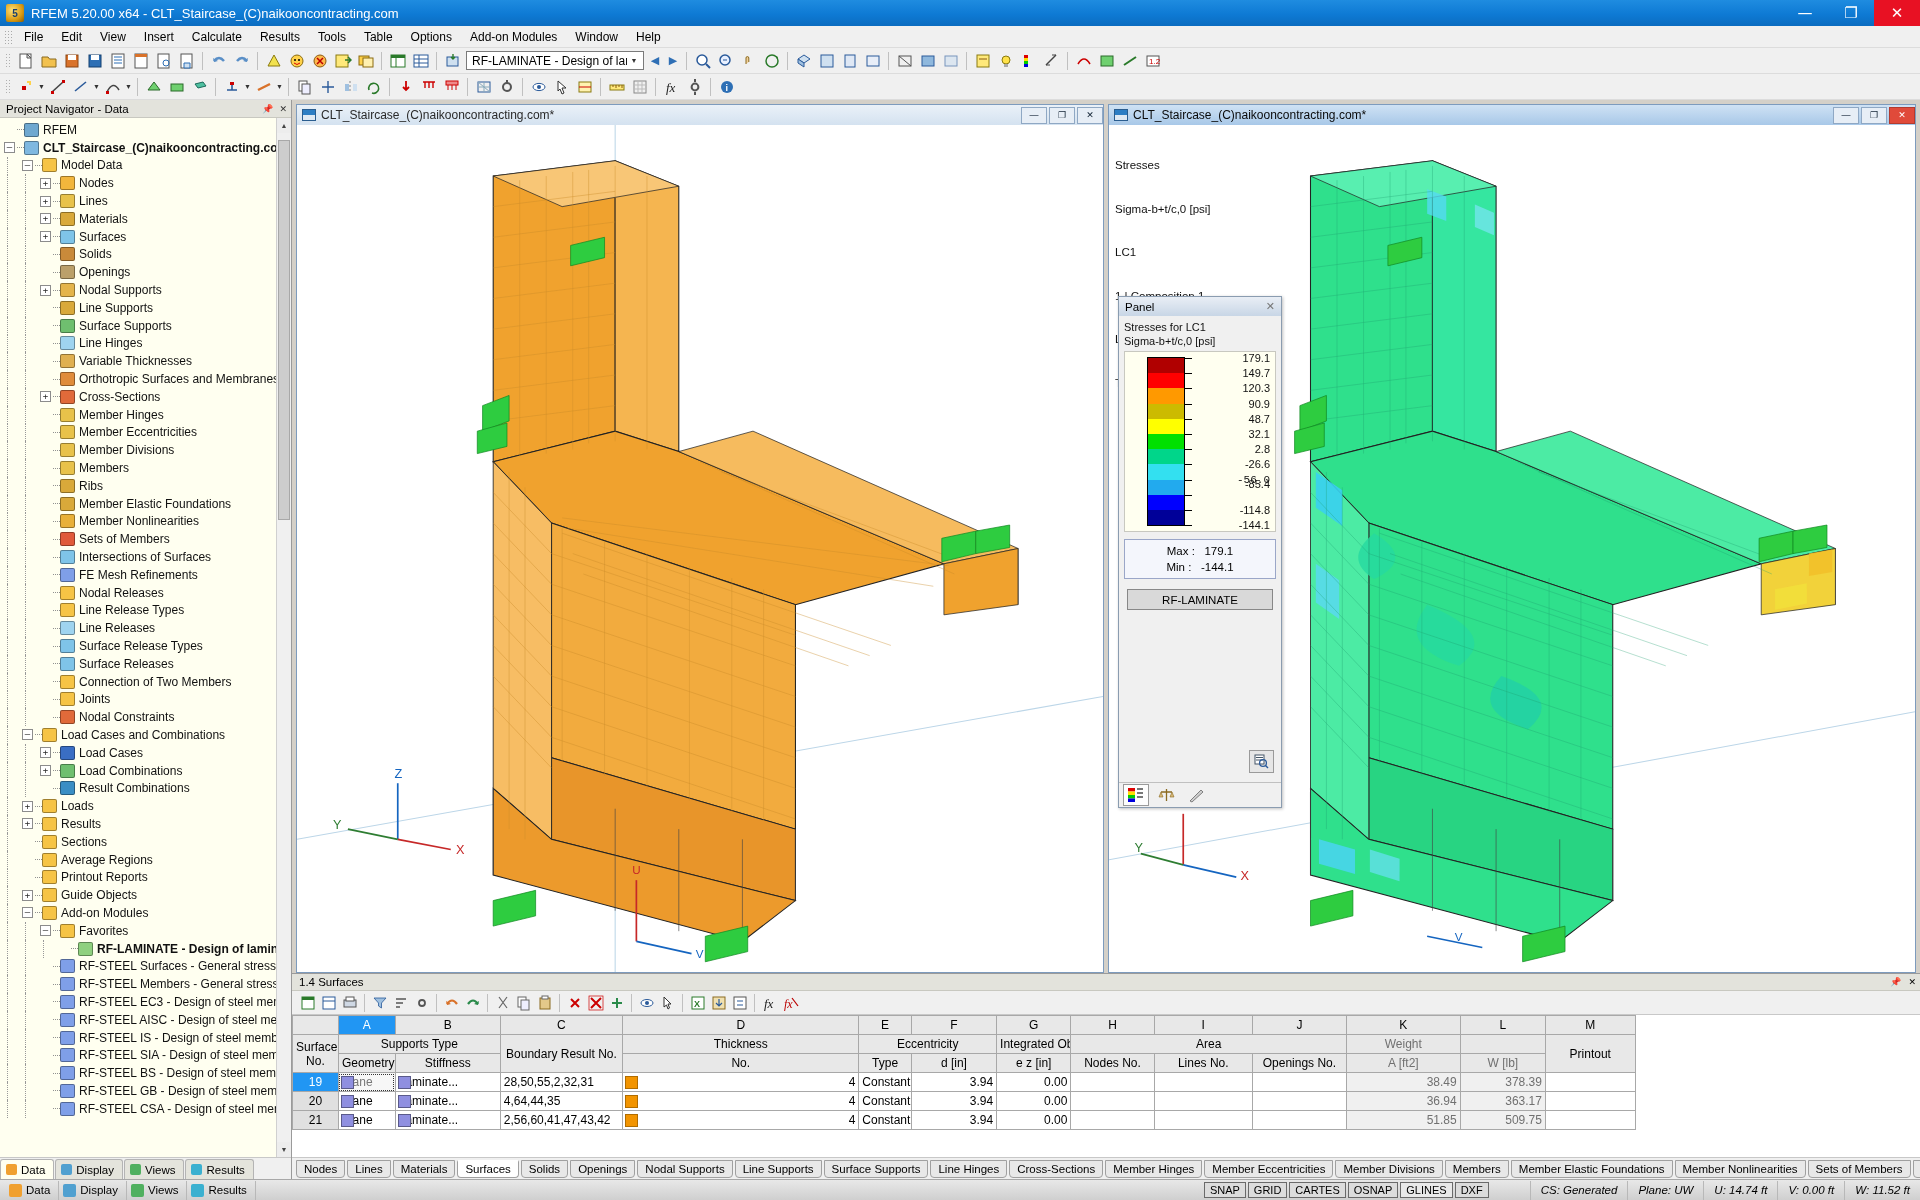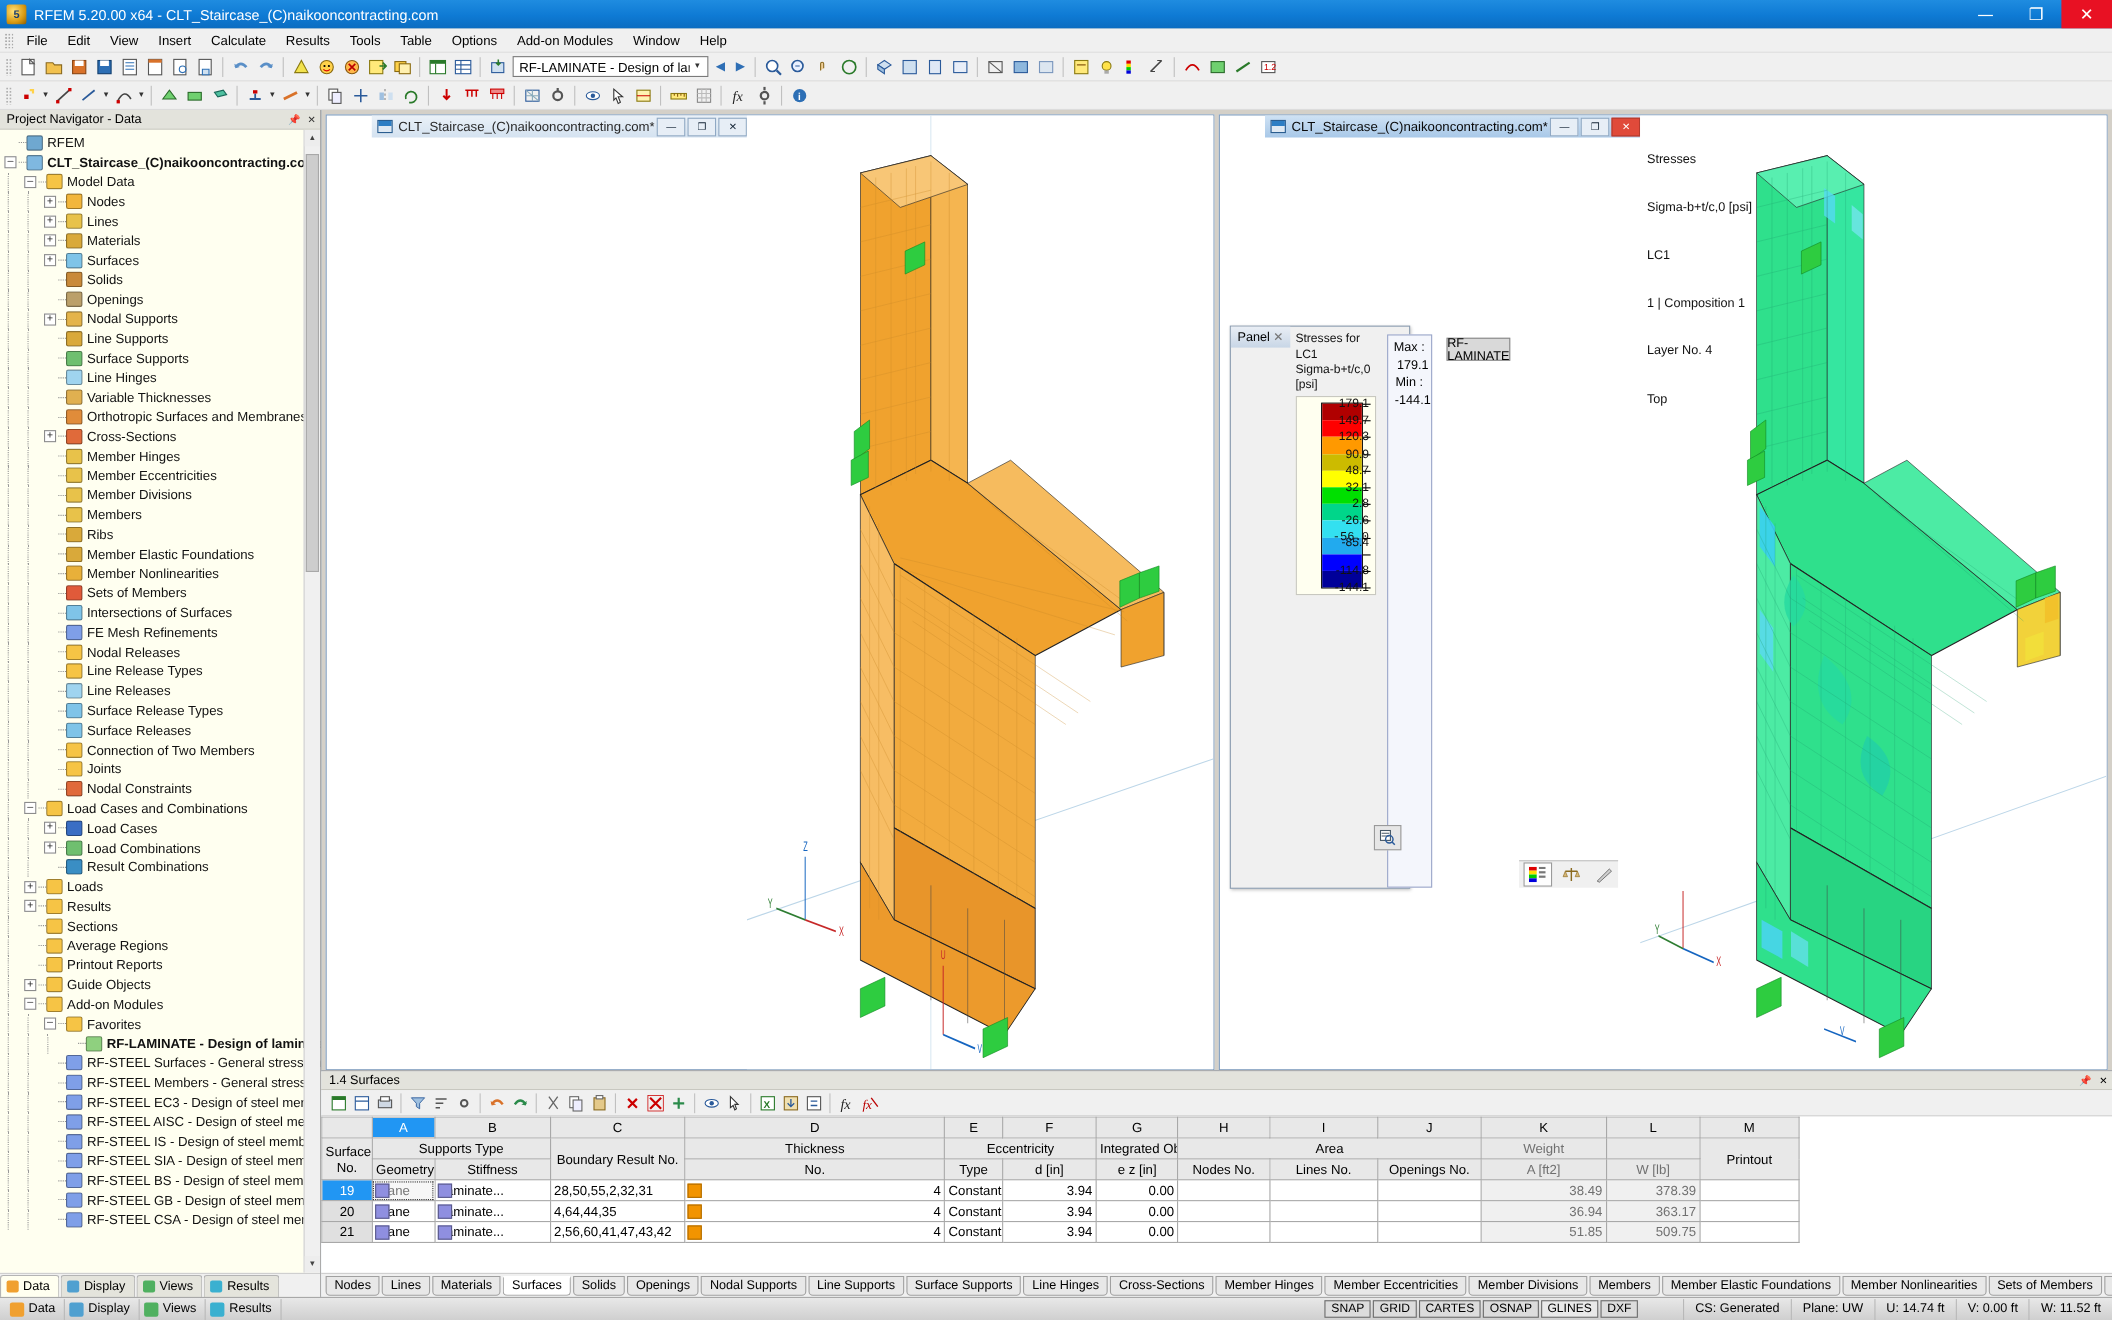"CLT_Staircase_(C)naikooncontracting.com*" .mdiwin { flex-direction: row -> column; padding-left: 41px -> none }
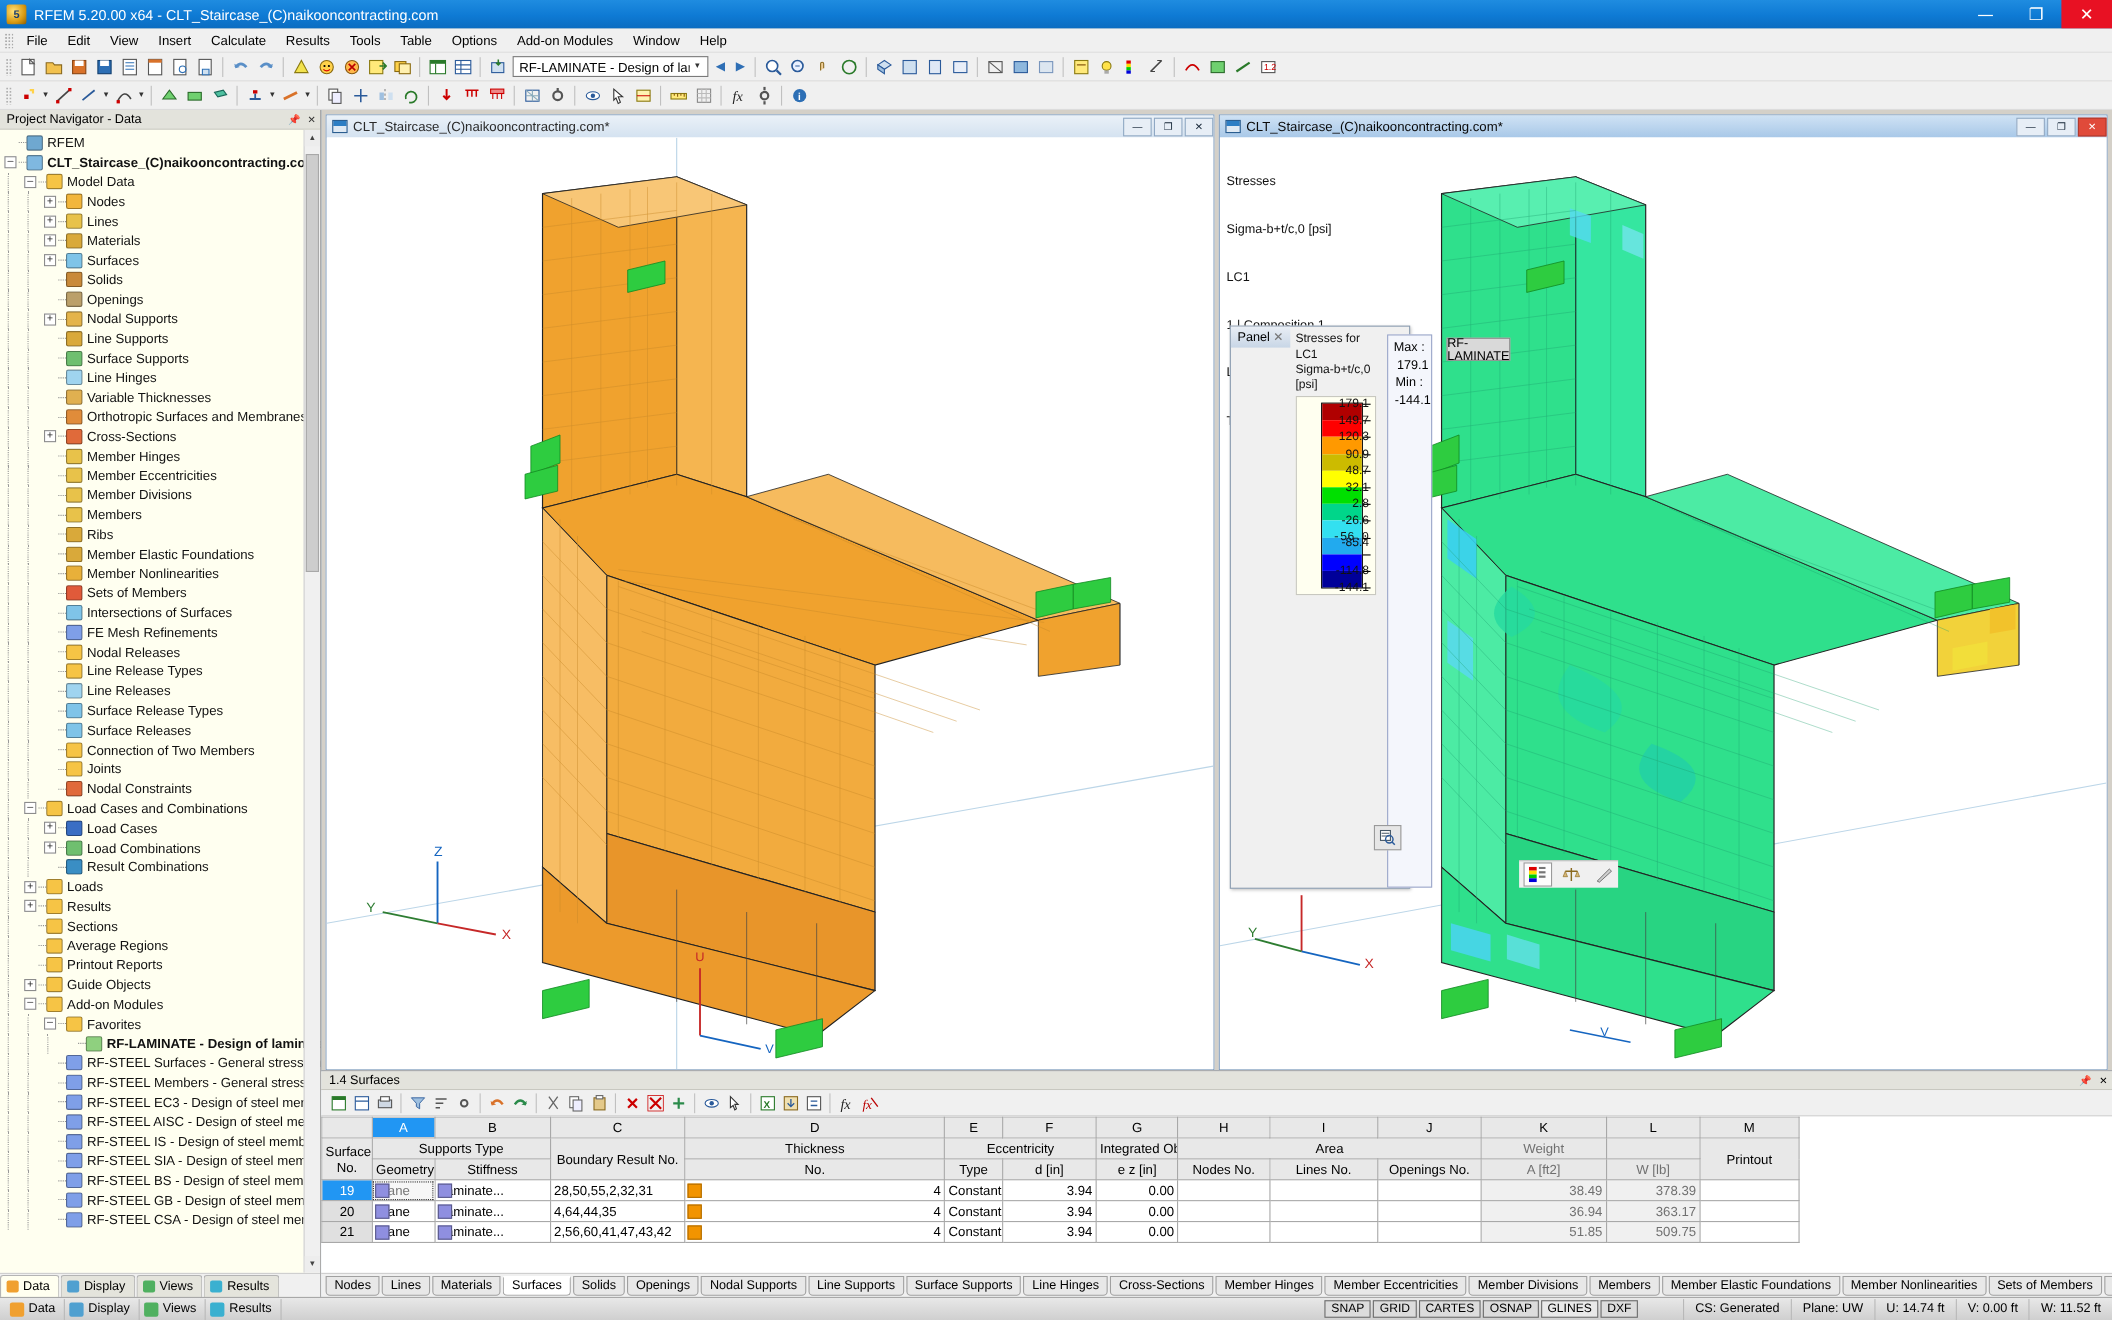"Panel" .panel { flex-direction: row -> column }
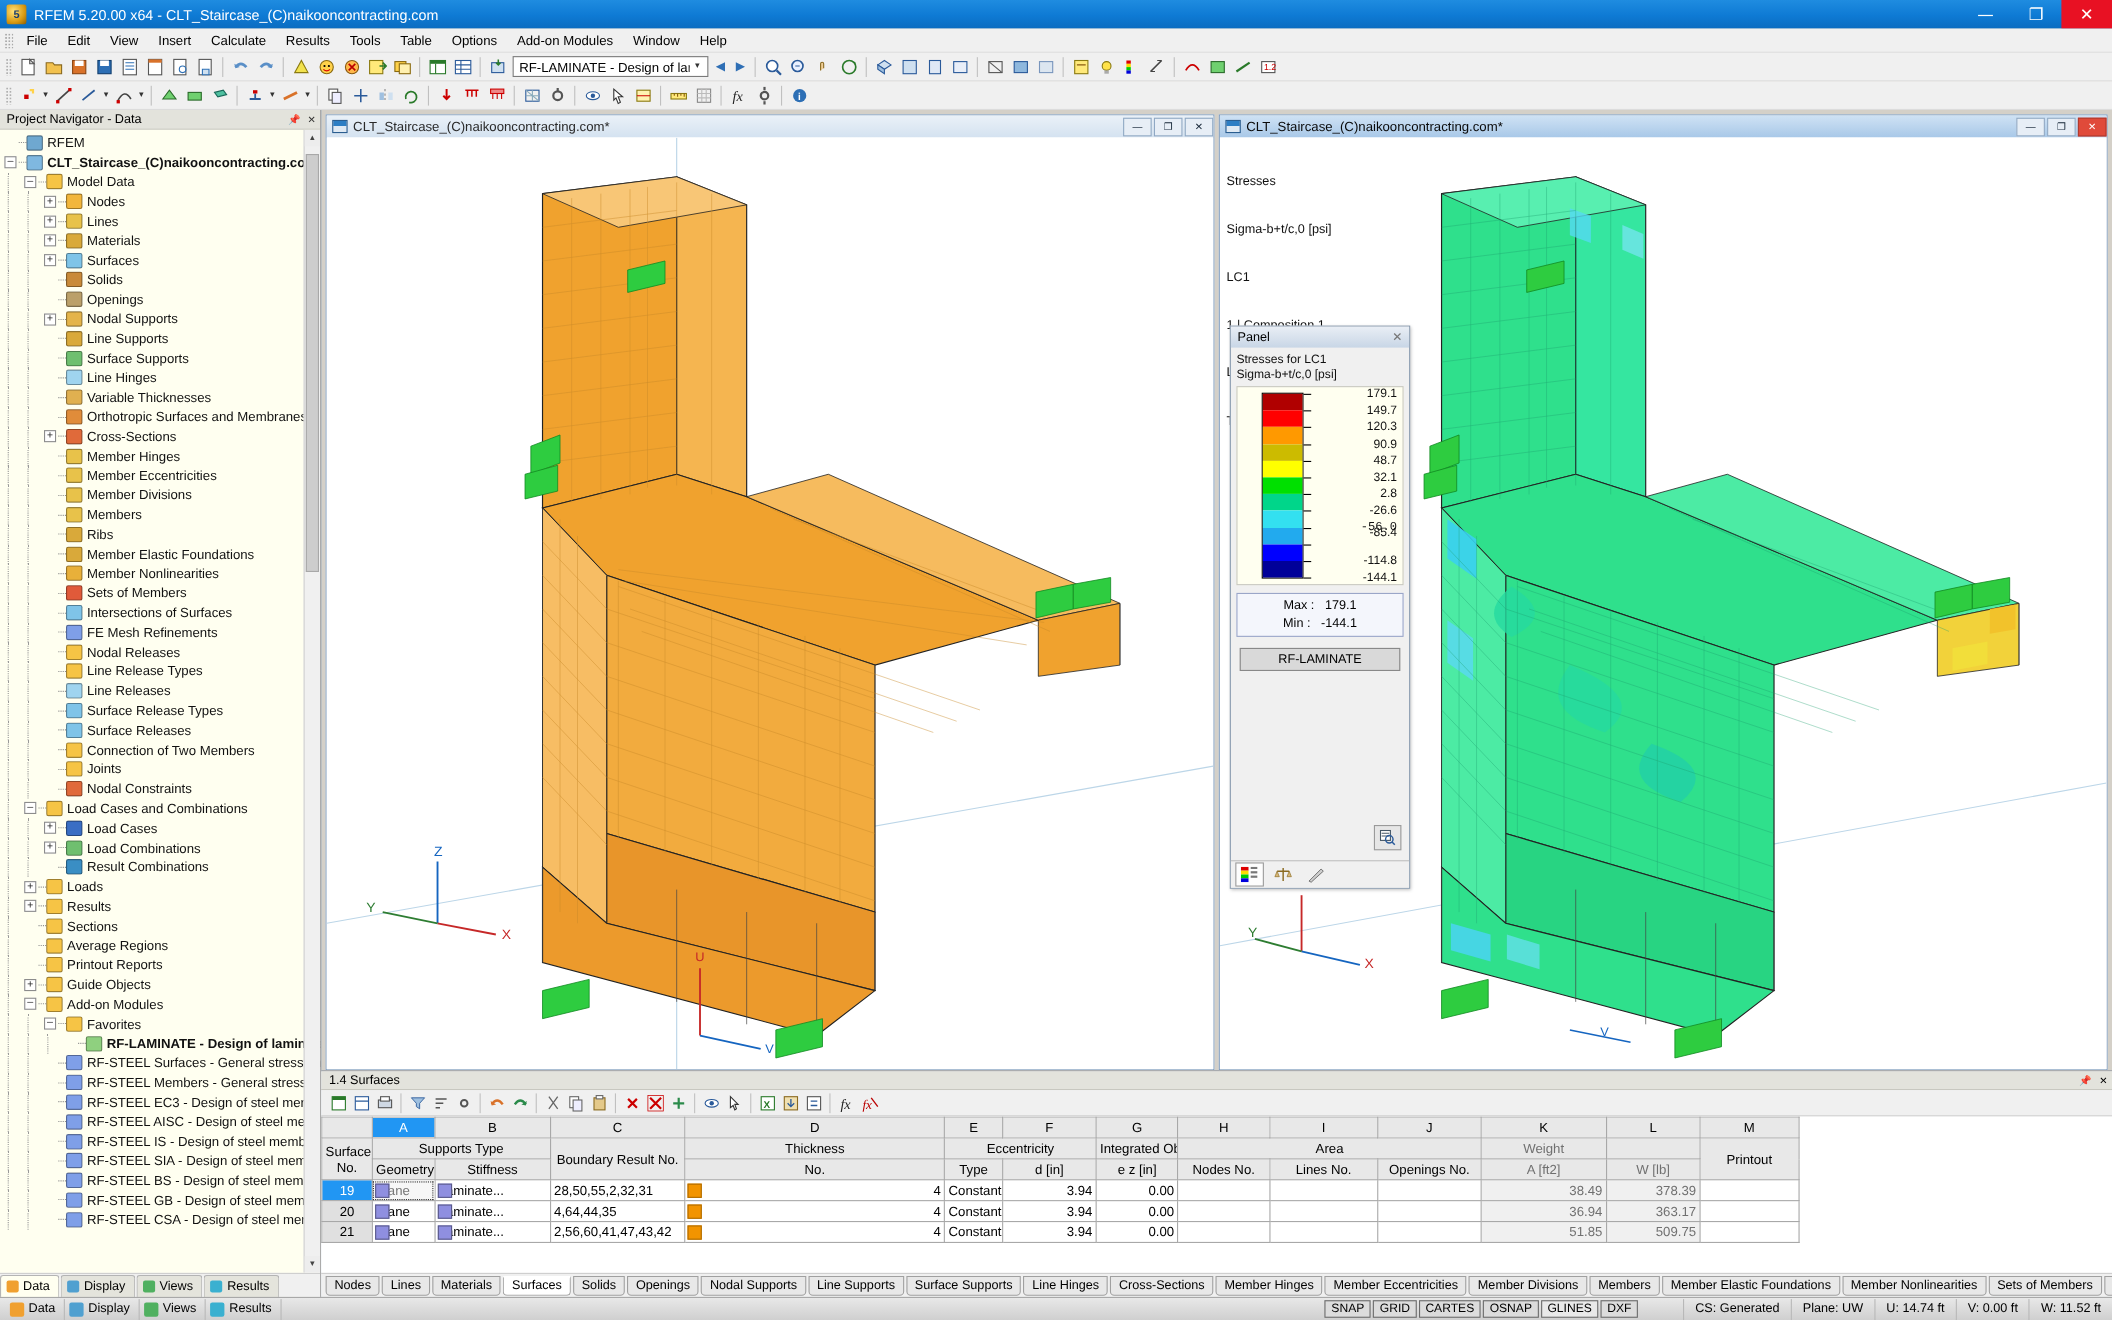"CS: Generated" div { font-style: none -> italic }
